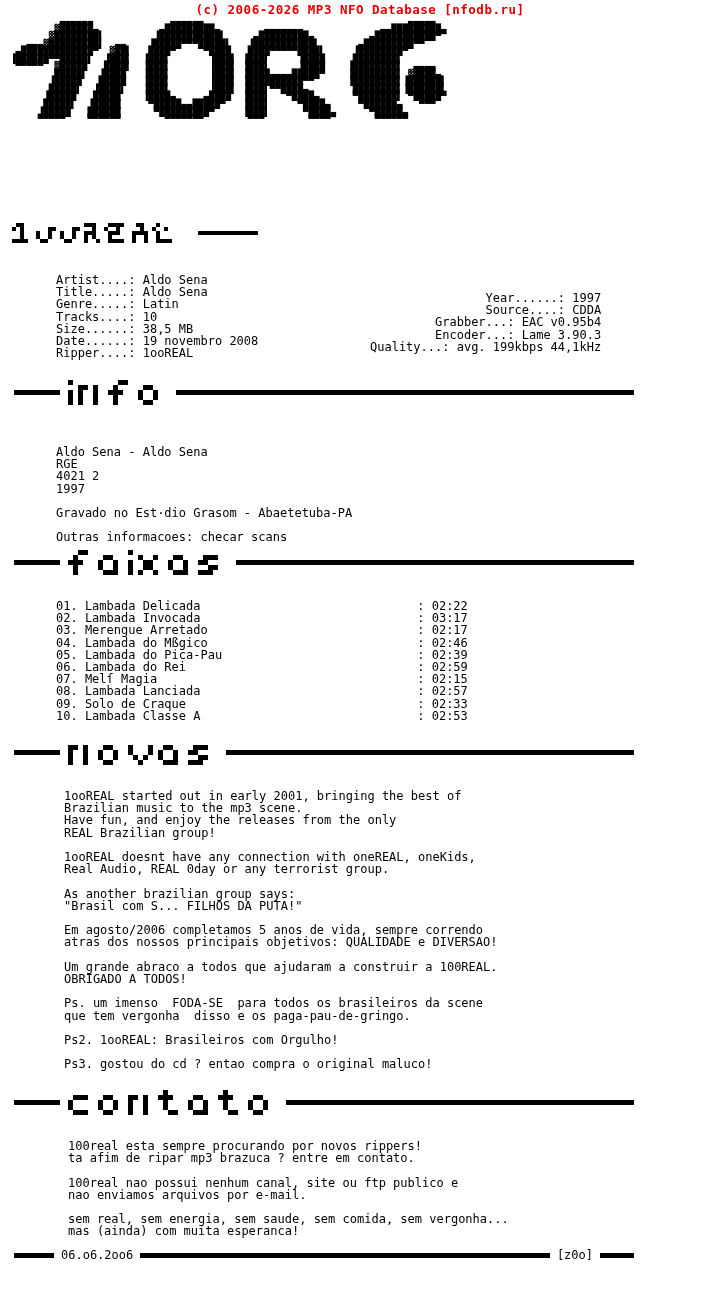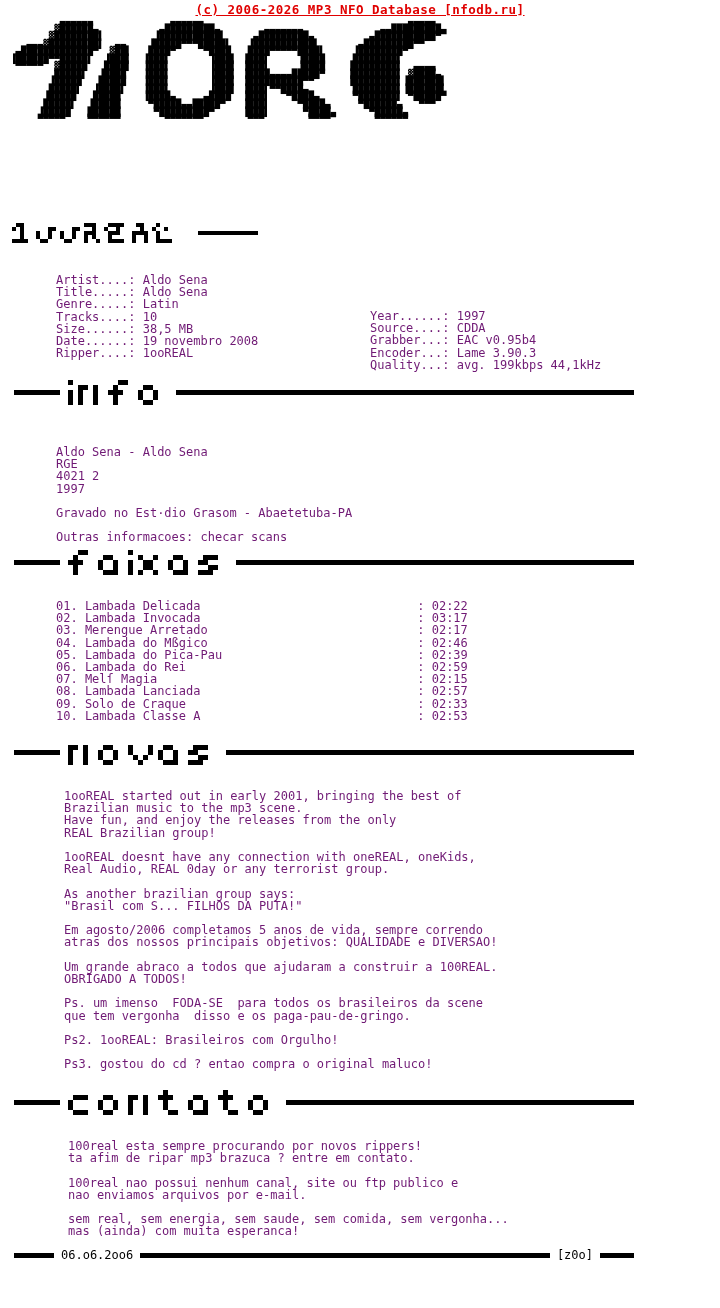"(c) 2006-2026 MP3 NFO Database" .topbar { text-decoration: underline -> none }
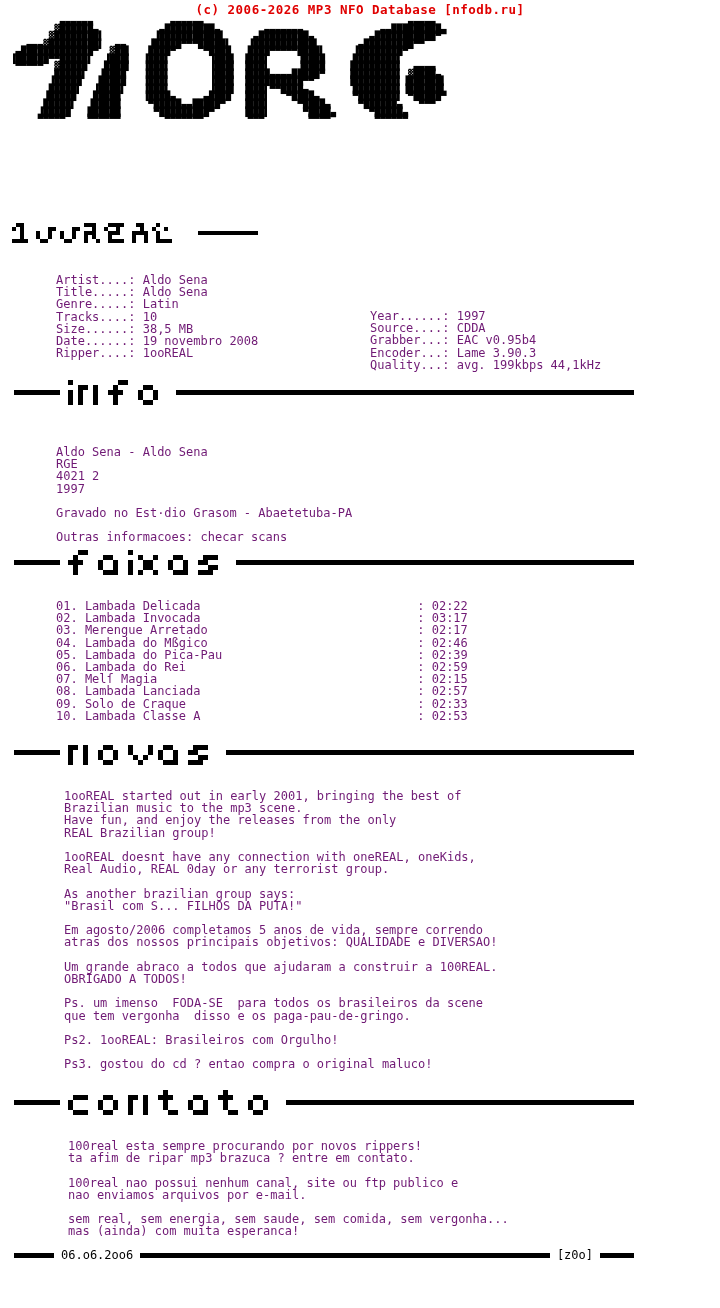"Artist....: Aldo Sena" .mono { color: #701a75 -> #000000 }
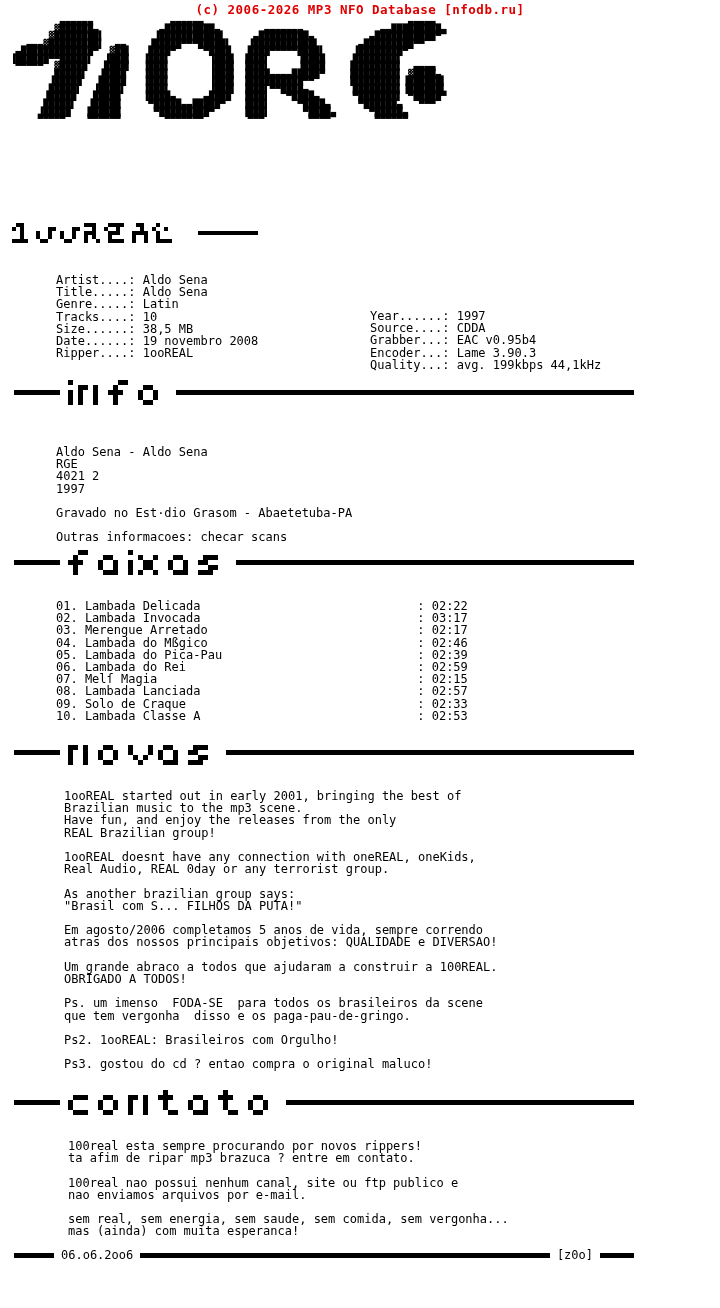"Year......: 1997" div.mono { text-align: none -> right; top: 310px -> 292px }
